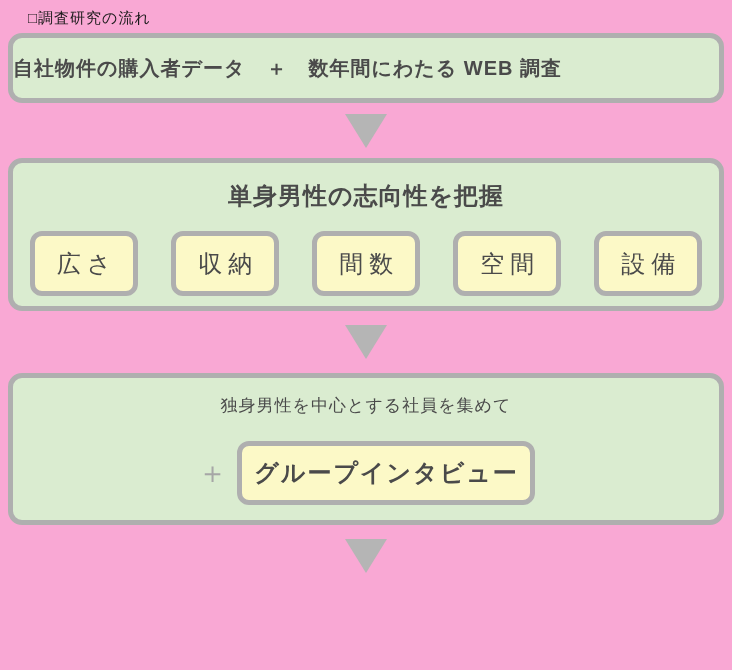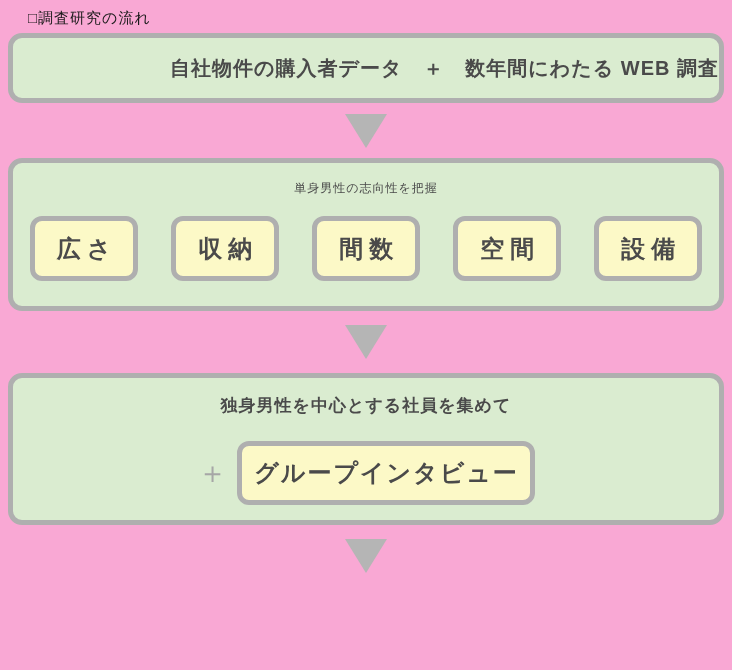"自社物件の購入者データ ＋ 数年間にわたる WEB 調査" .box-step1 { justify-content: flex-end -> flex-start }
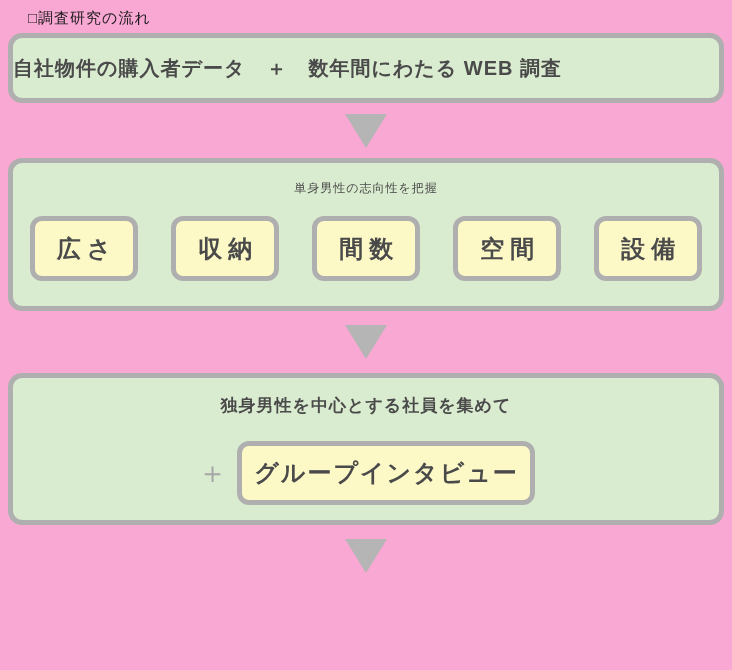"単身男性の志向性を把握" .box-header { font-size: 12px -> 24px; font-weight: normal -> bold }
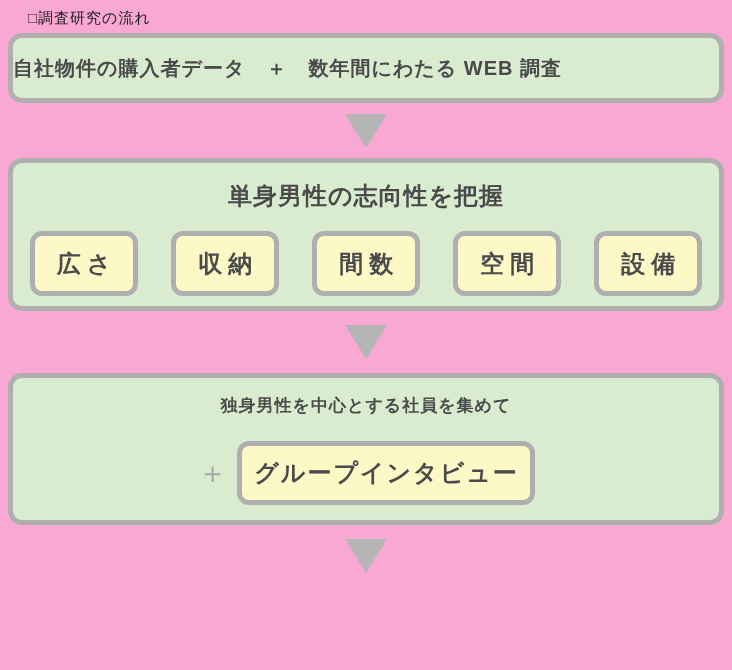"広さ" .chip { font-weight: bold -> normal }
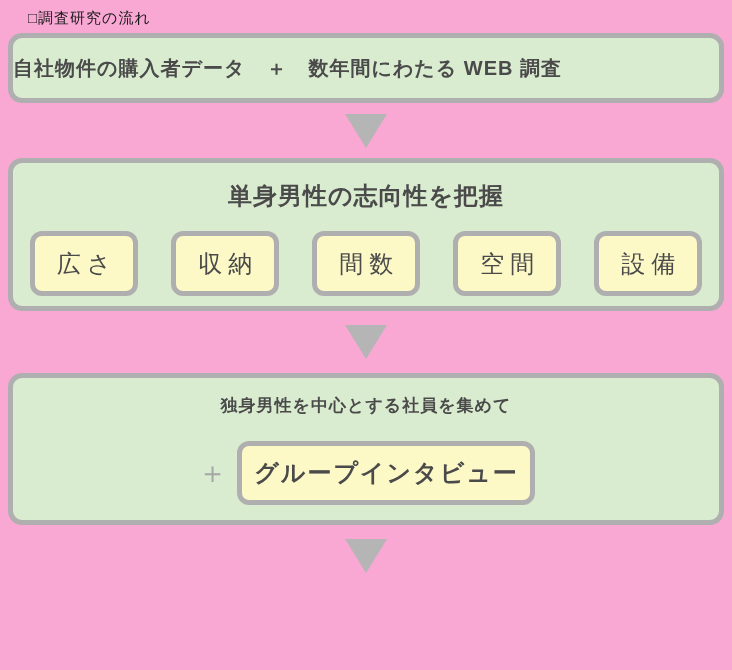"独身男性を中心とする社員を集めて" .box-header-sm { font-weight: bold -> normal }
